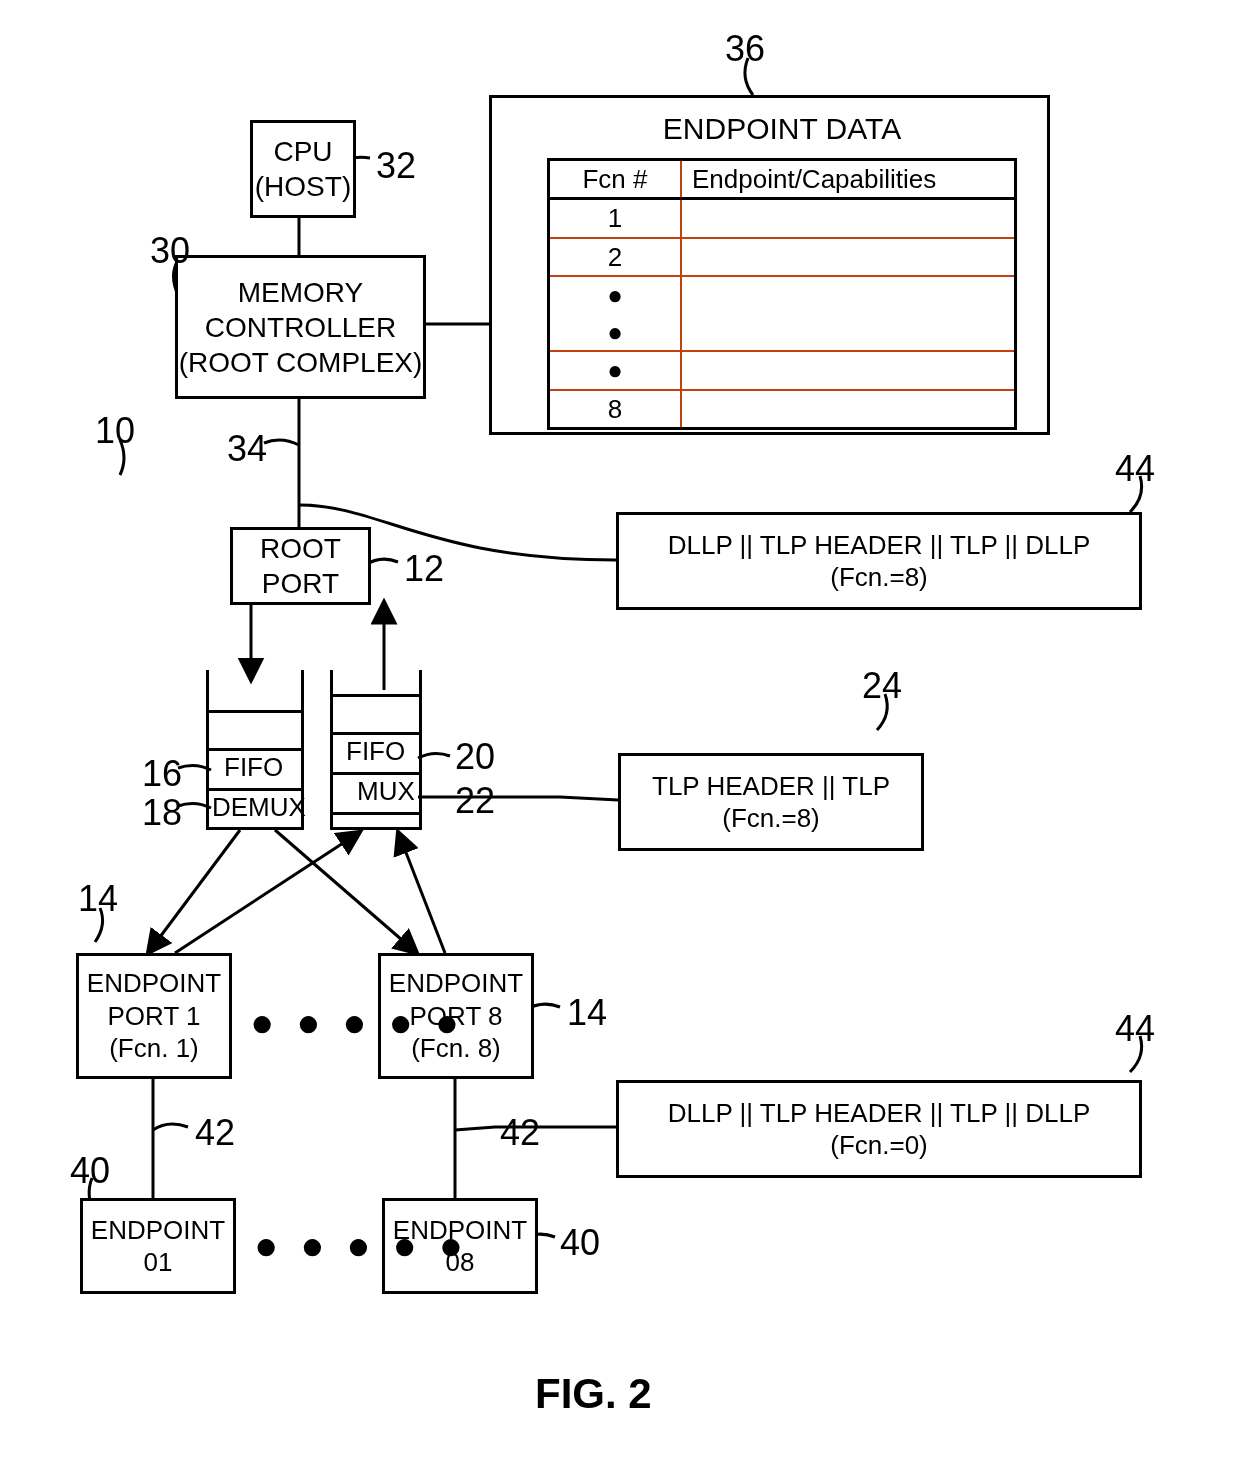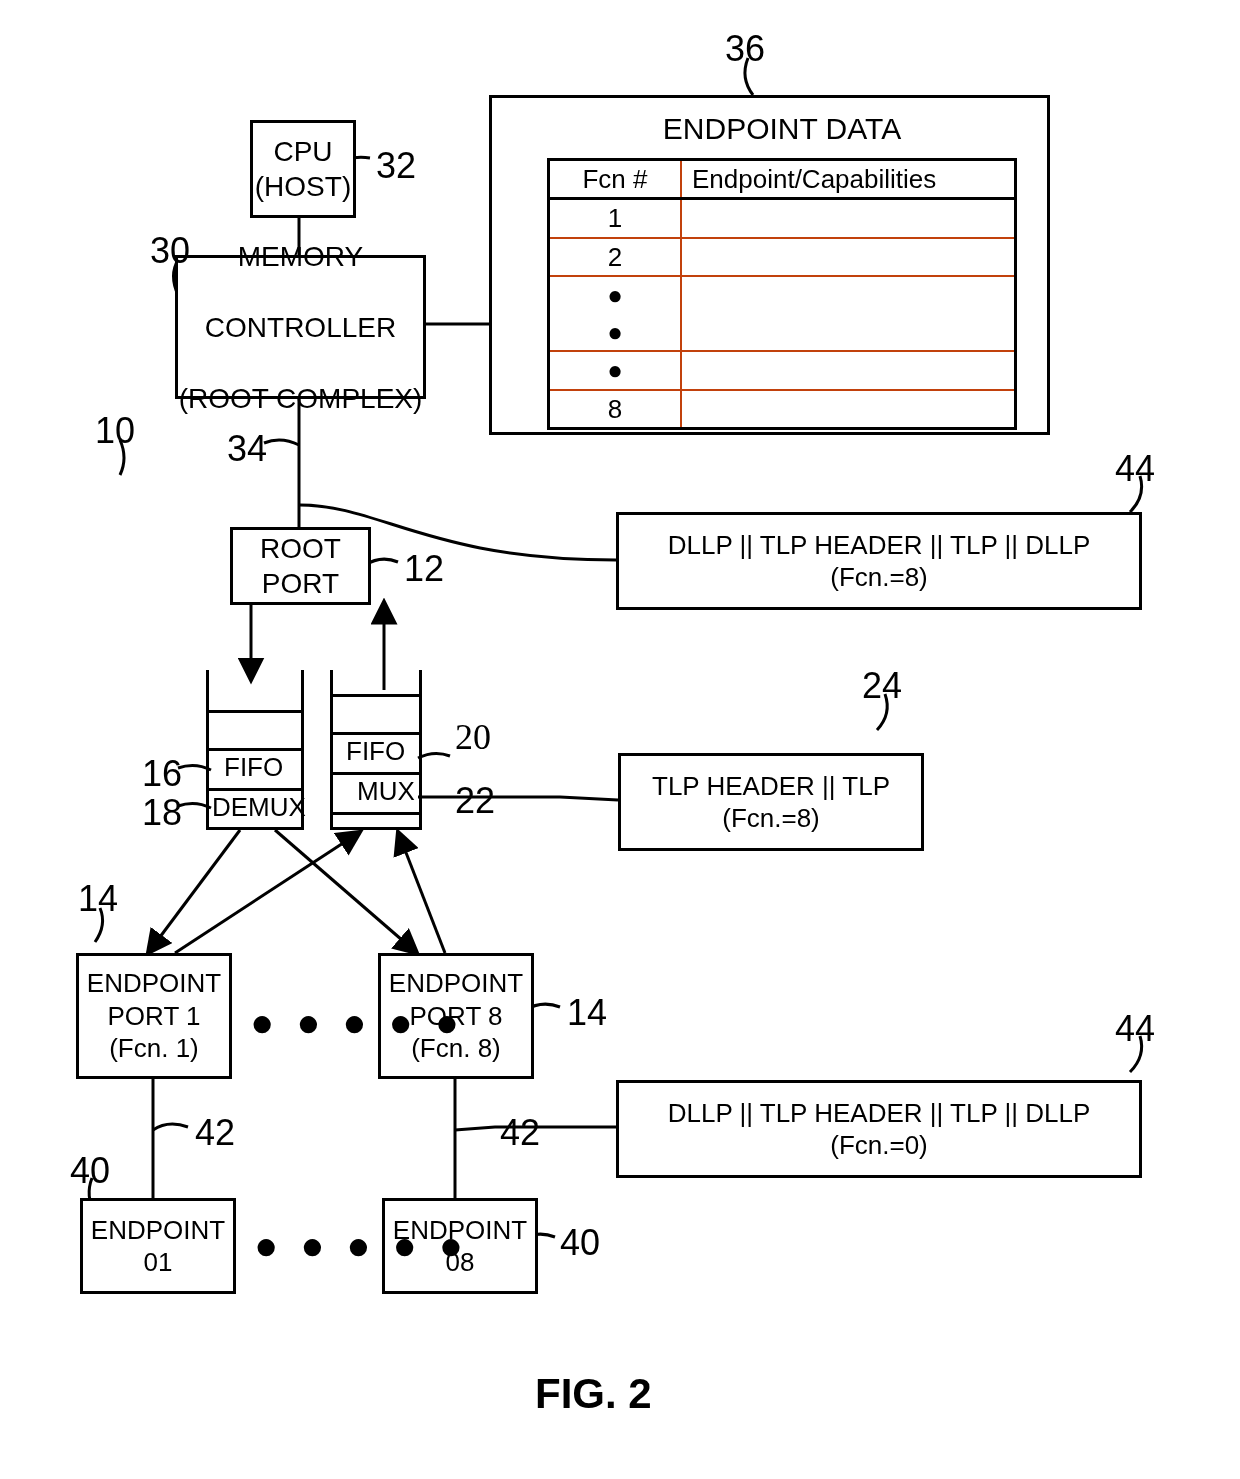"MEMORY" div.box { gap: 36px -> none }
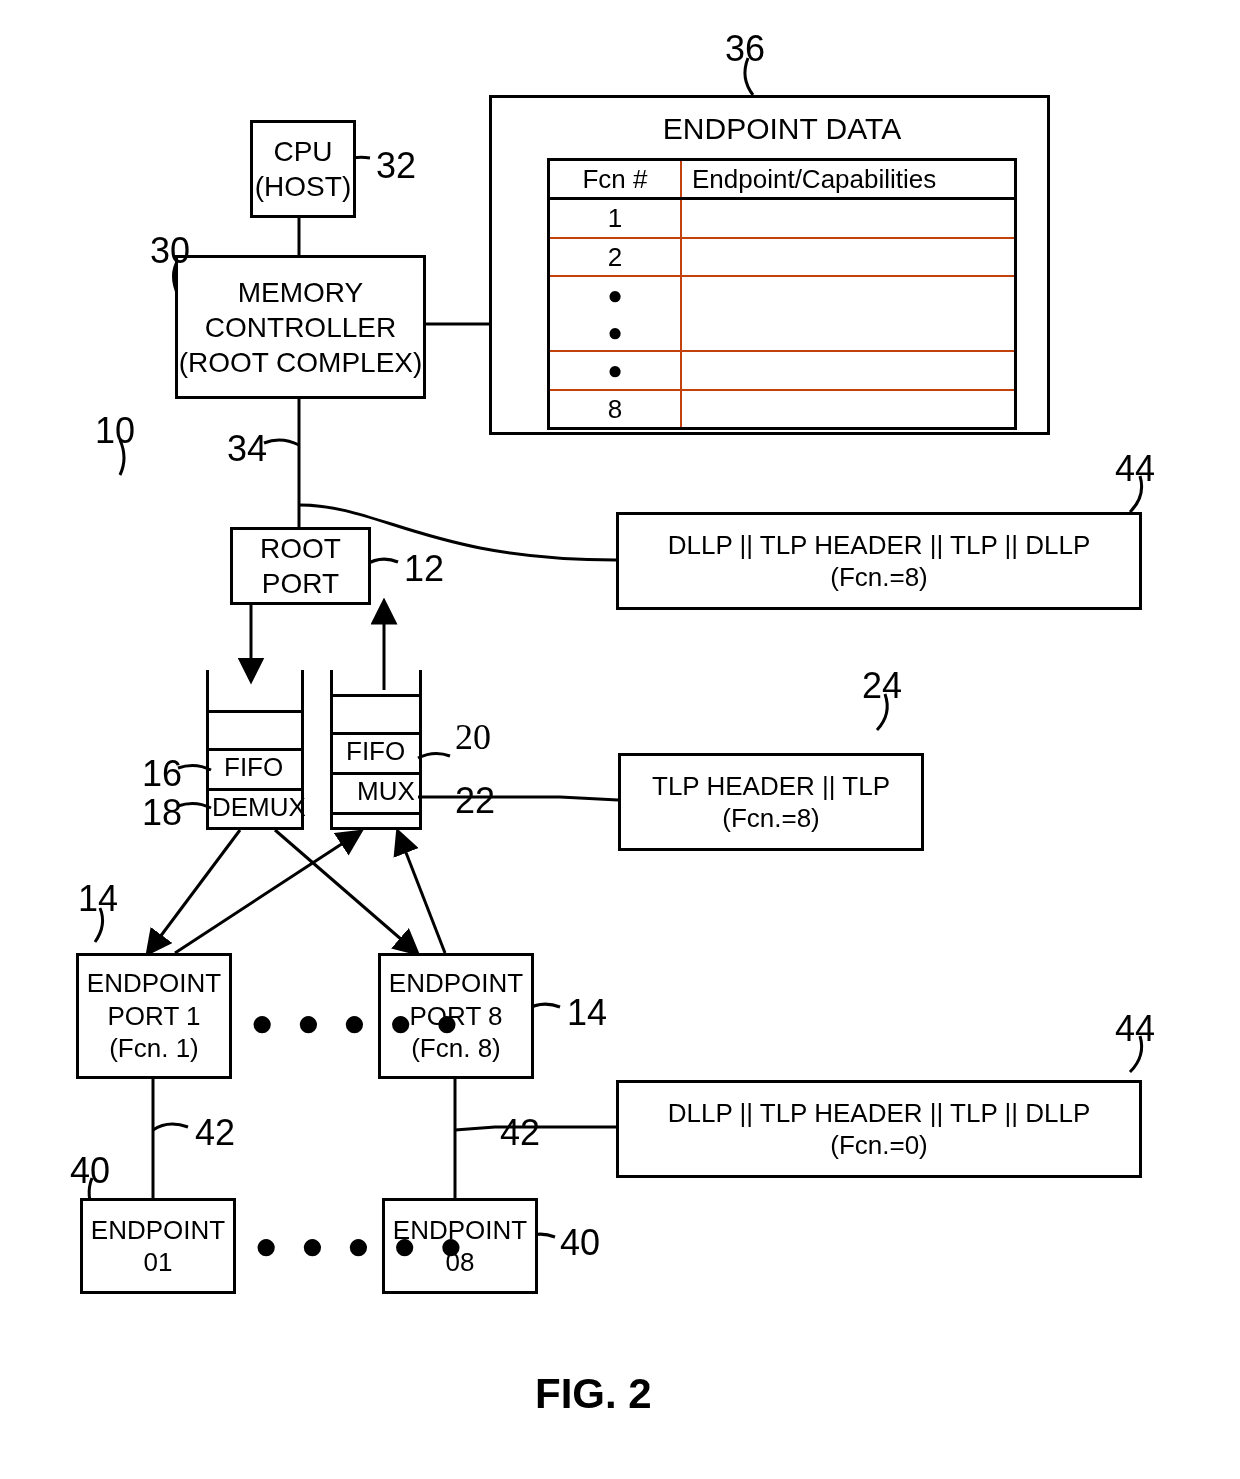"20" div.label { font-family: Liberation Serif, serif -> none; top: 716px -> 736px }
